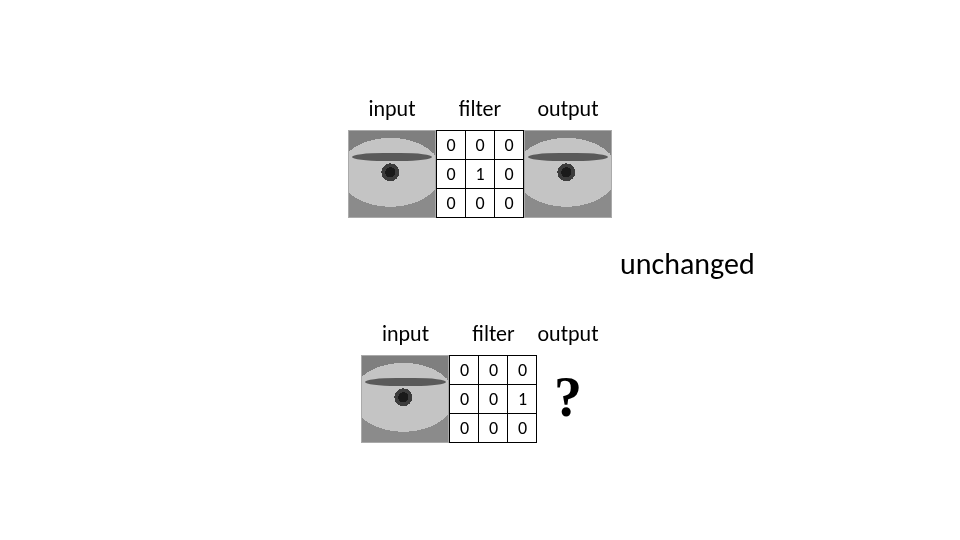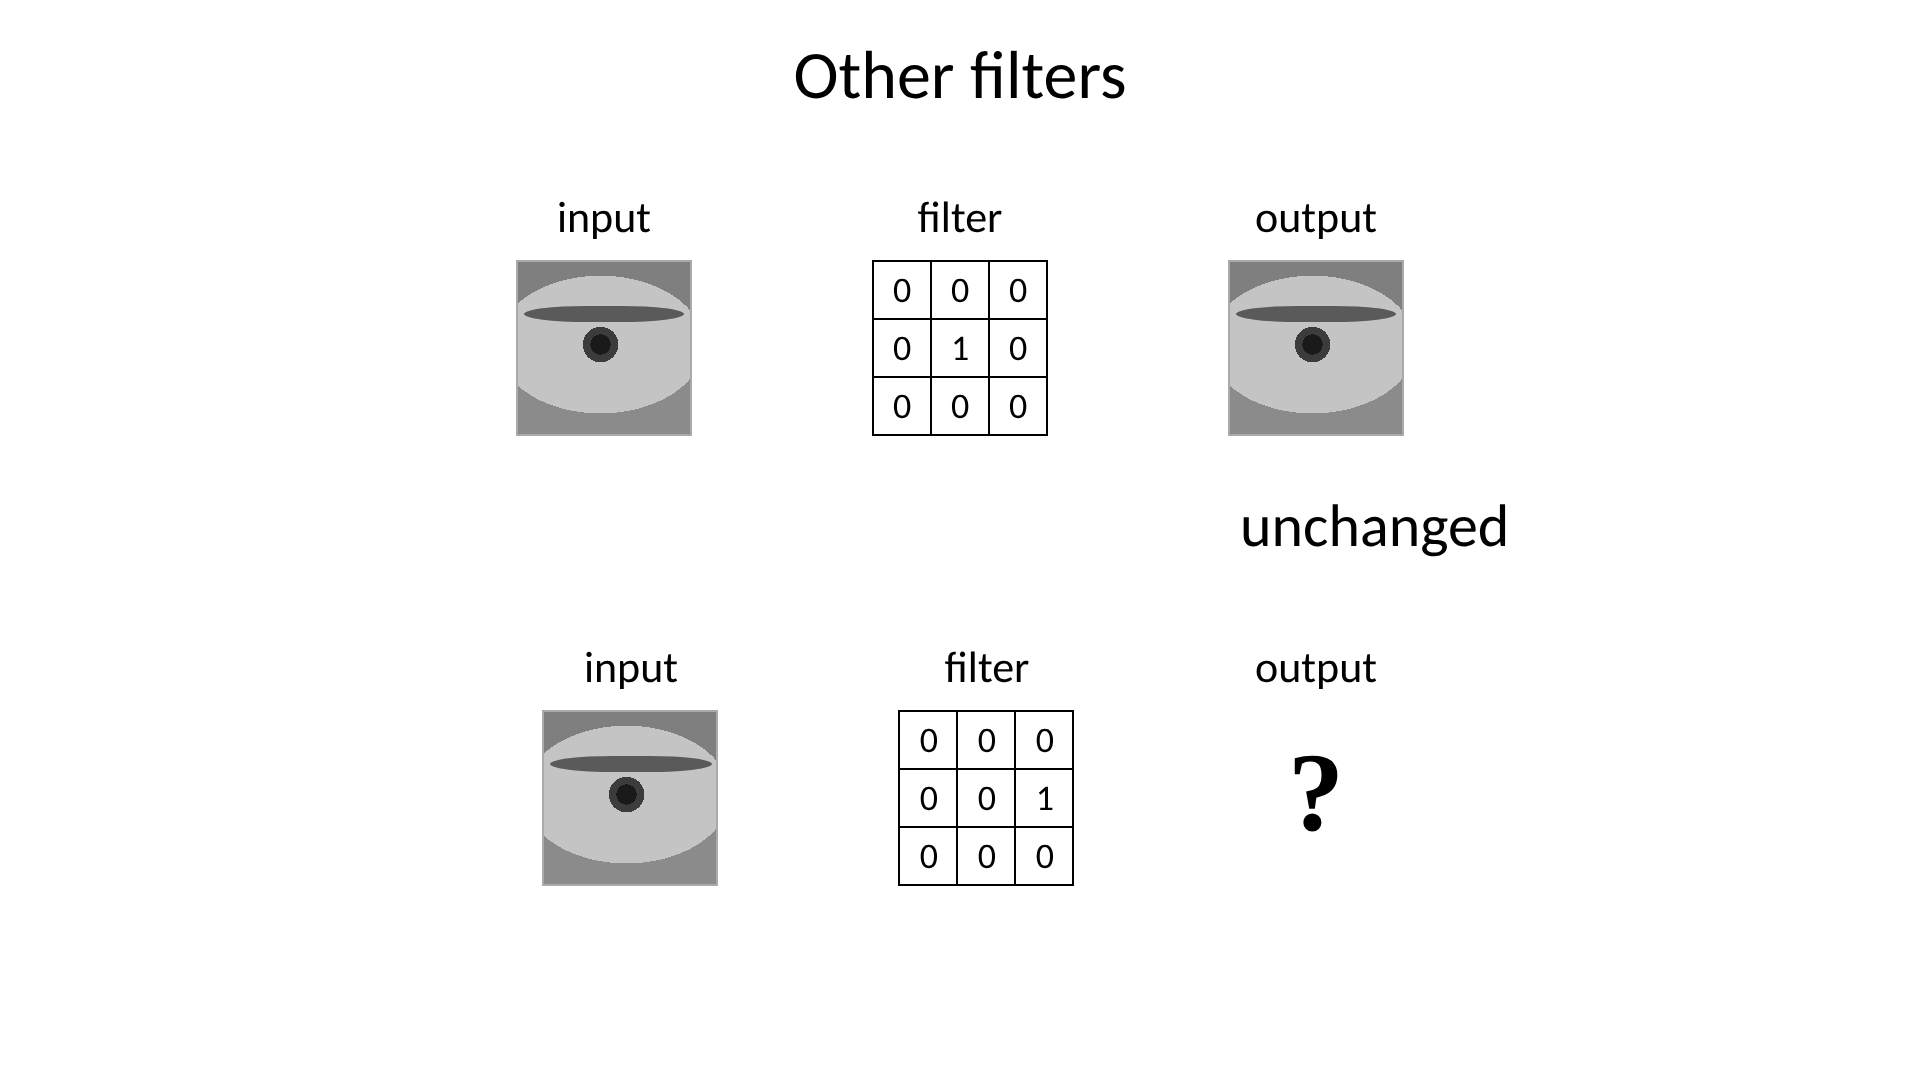"Other filters" div.title { html: <div>Other filters</div> -> none }
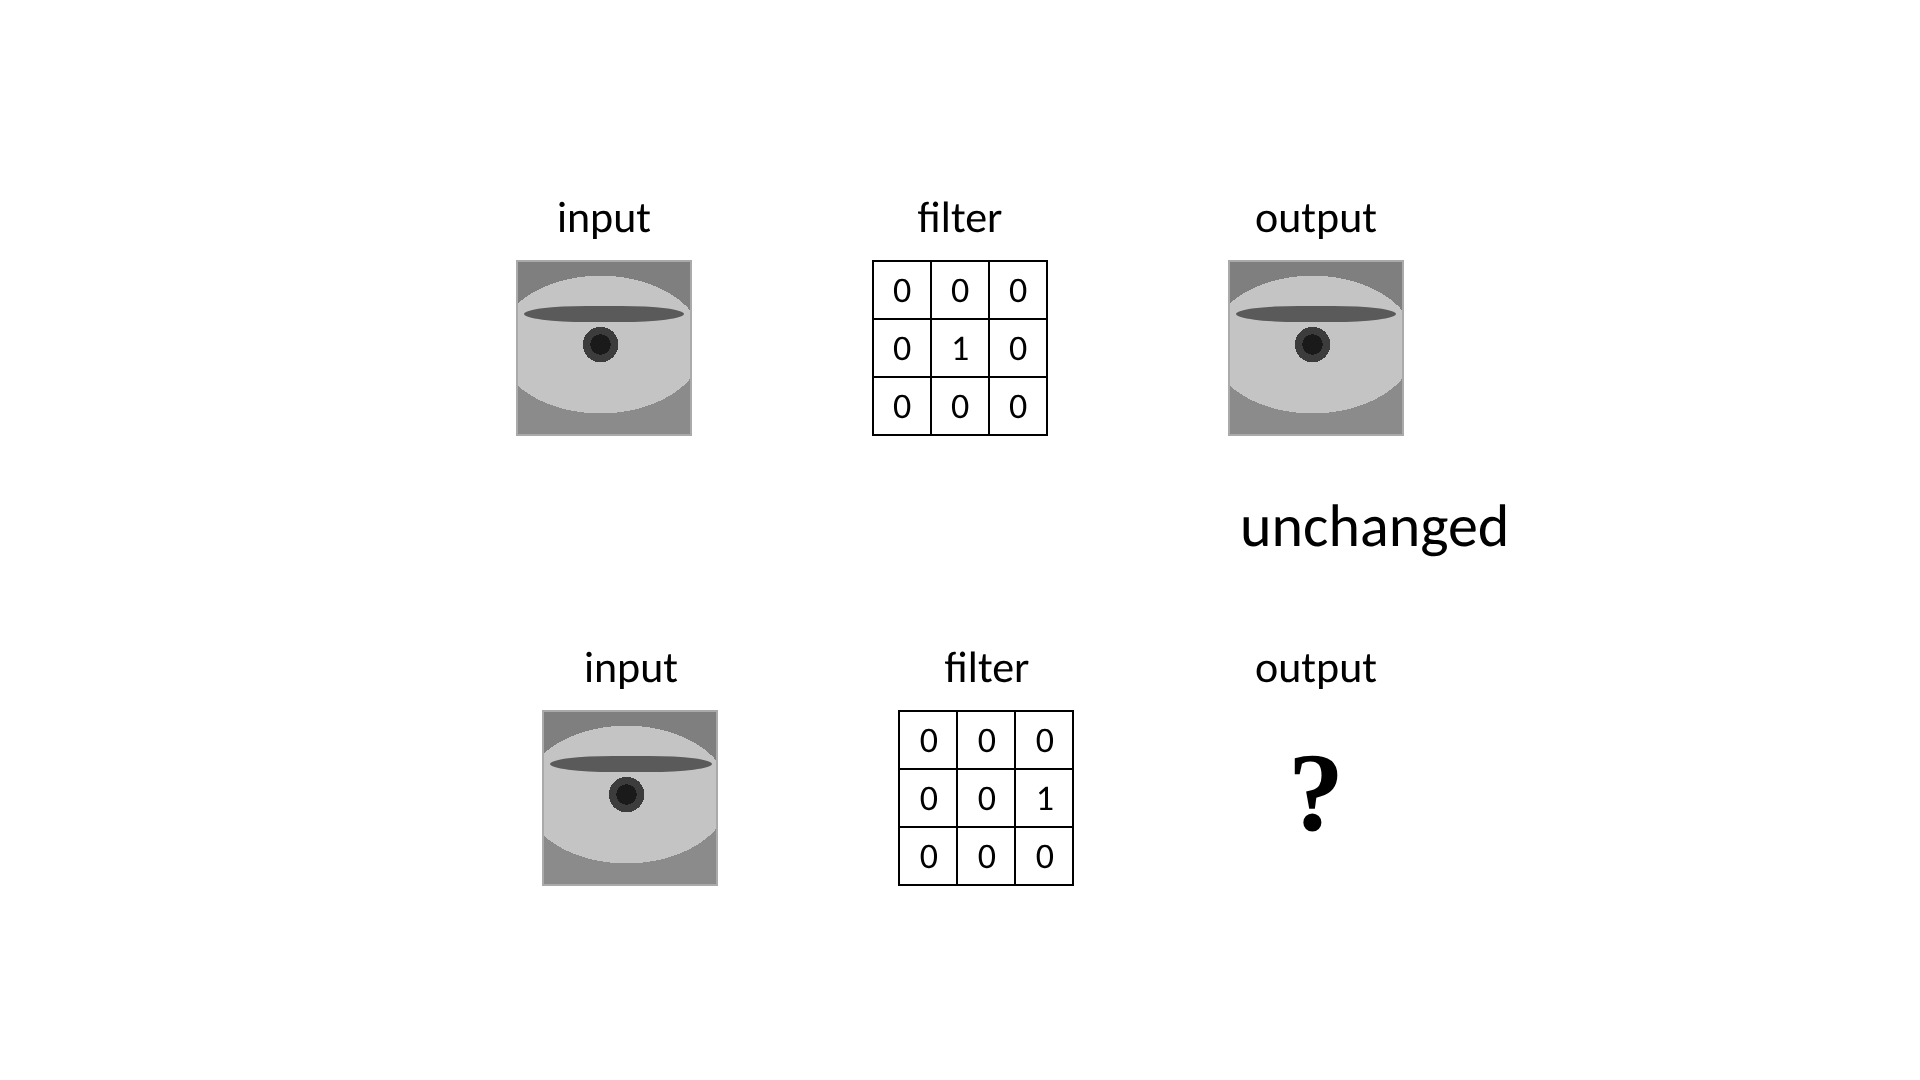"input" .row { gap: 90px -> none }
